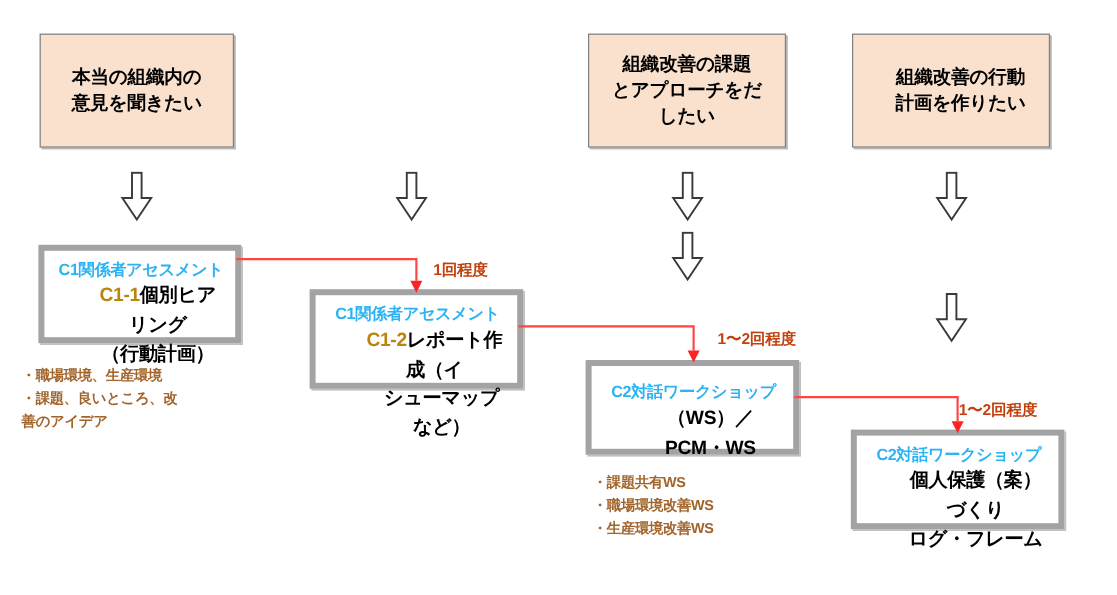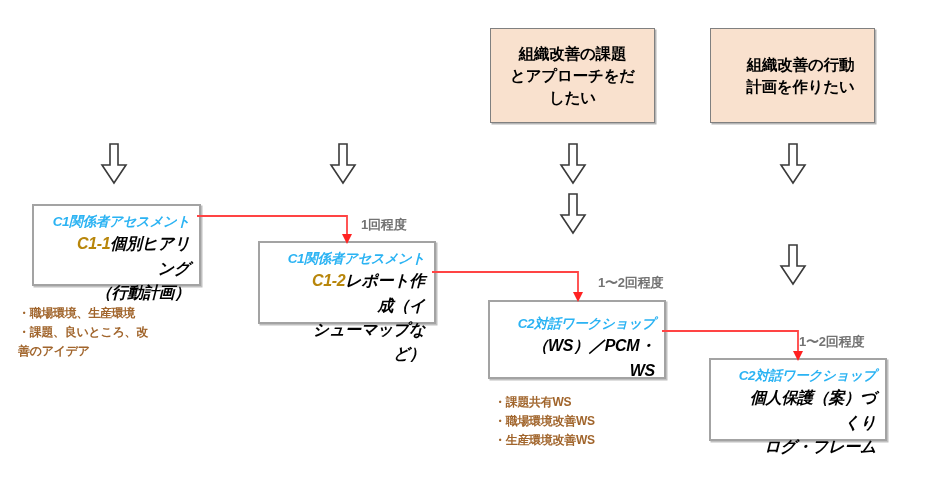"本当の組織内の" div.goal-box { html: none -> <div> <div> <div>本当の組織内の</div> <div>意見を聞きたい</div> </div> </div> }
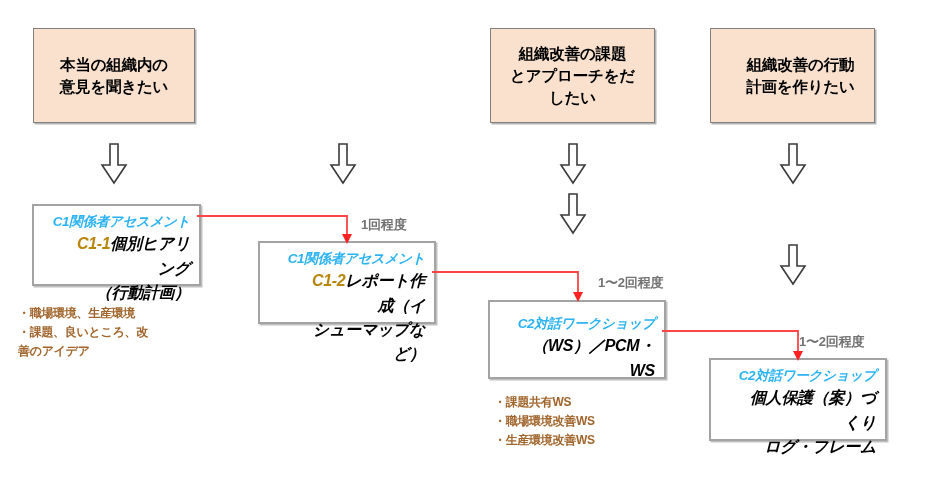"C1関係者アセスメント" .proc-box { border: 2px solid #a3a3a3 -> 5px solid #a3a3a3; font-style: italic -> none; text-align: right -> center }
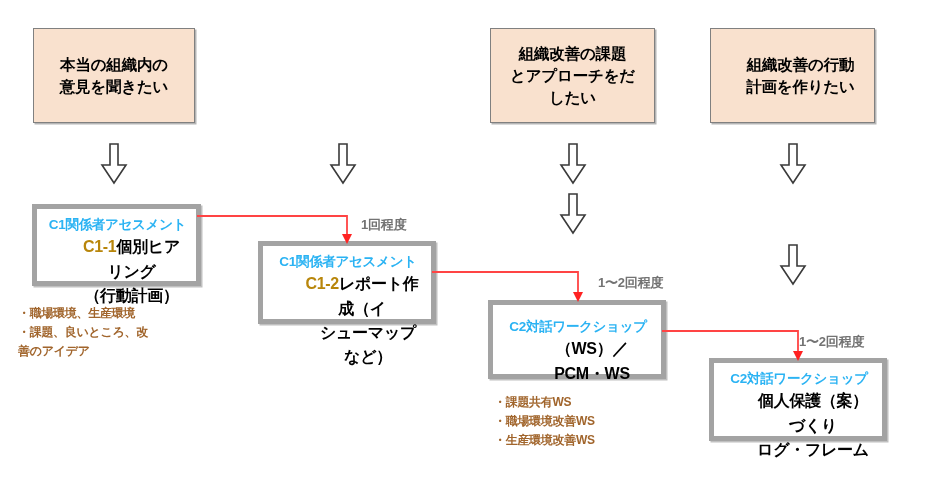"1回程度" .freq-label { color: #737373 -> #c2410c }
